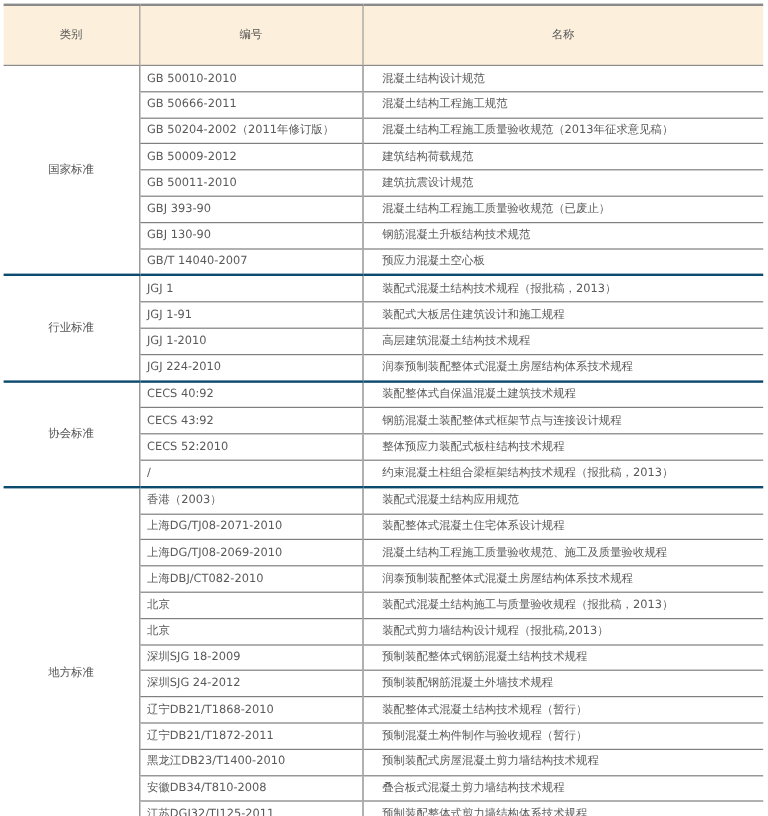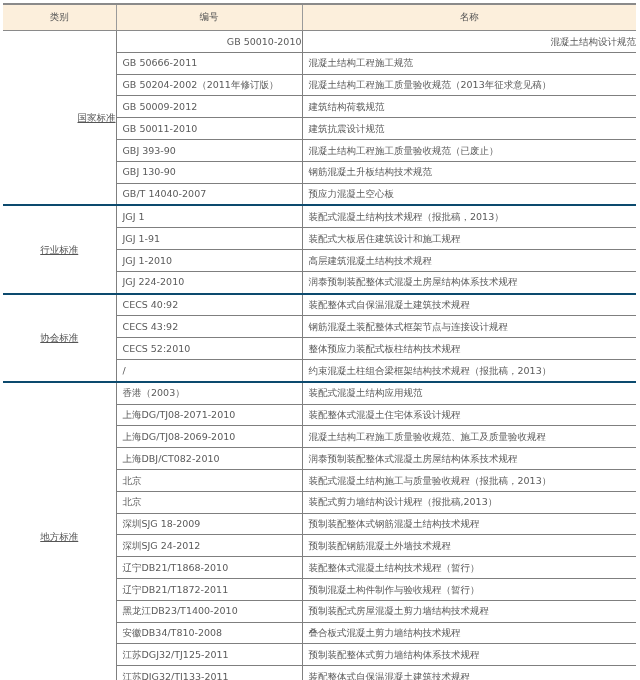"类别" table.std thead th { padding: 4px -> 16px }
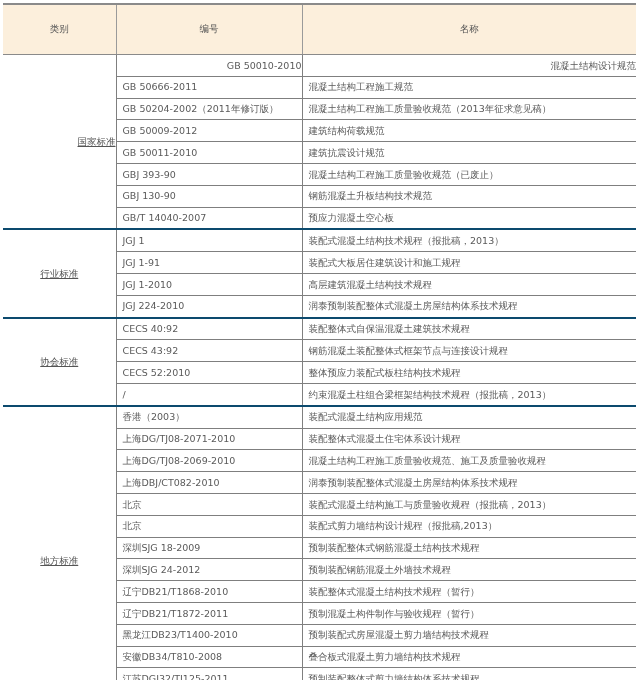"GB 50010-2010" table.std tbody tr.first td { text-align: right -> none }
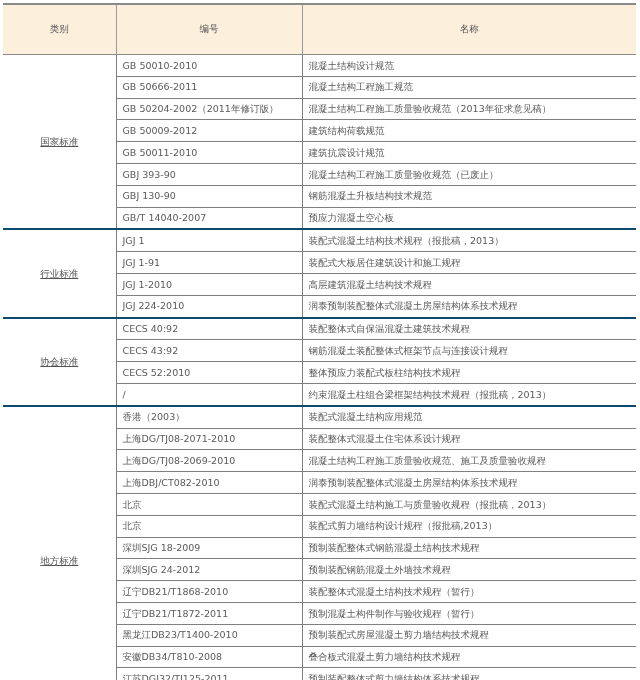"混凝土结构设计规范" table.std tbody td.name { padding-left: 6px -> 16px }
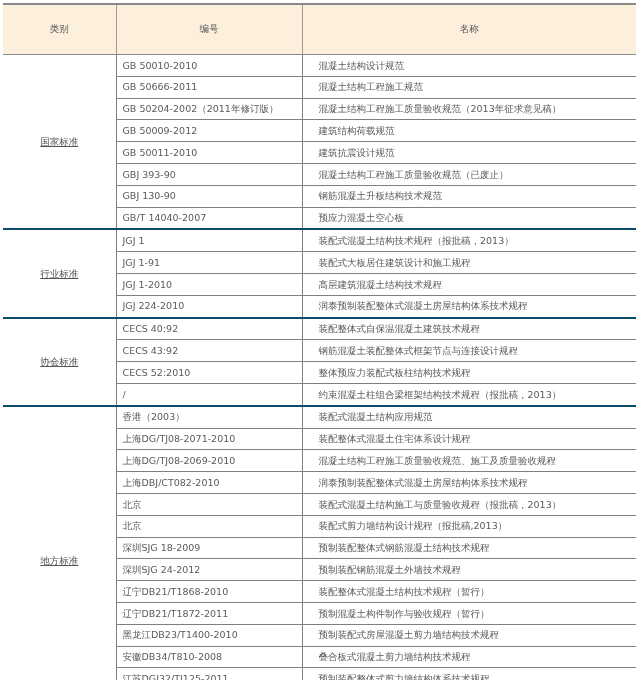"国家标准" table.std tbody td.cat { text-decoration: underline -> none }
